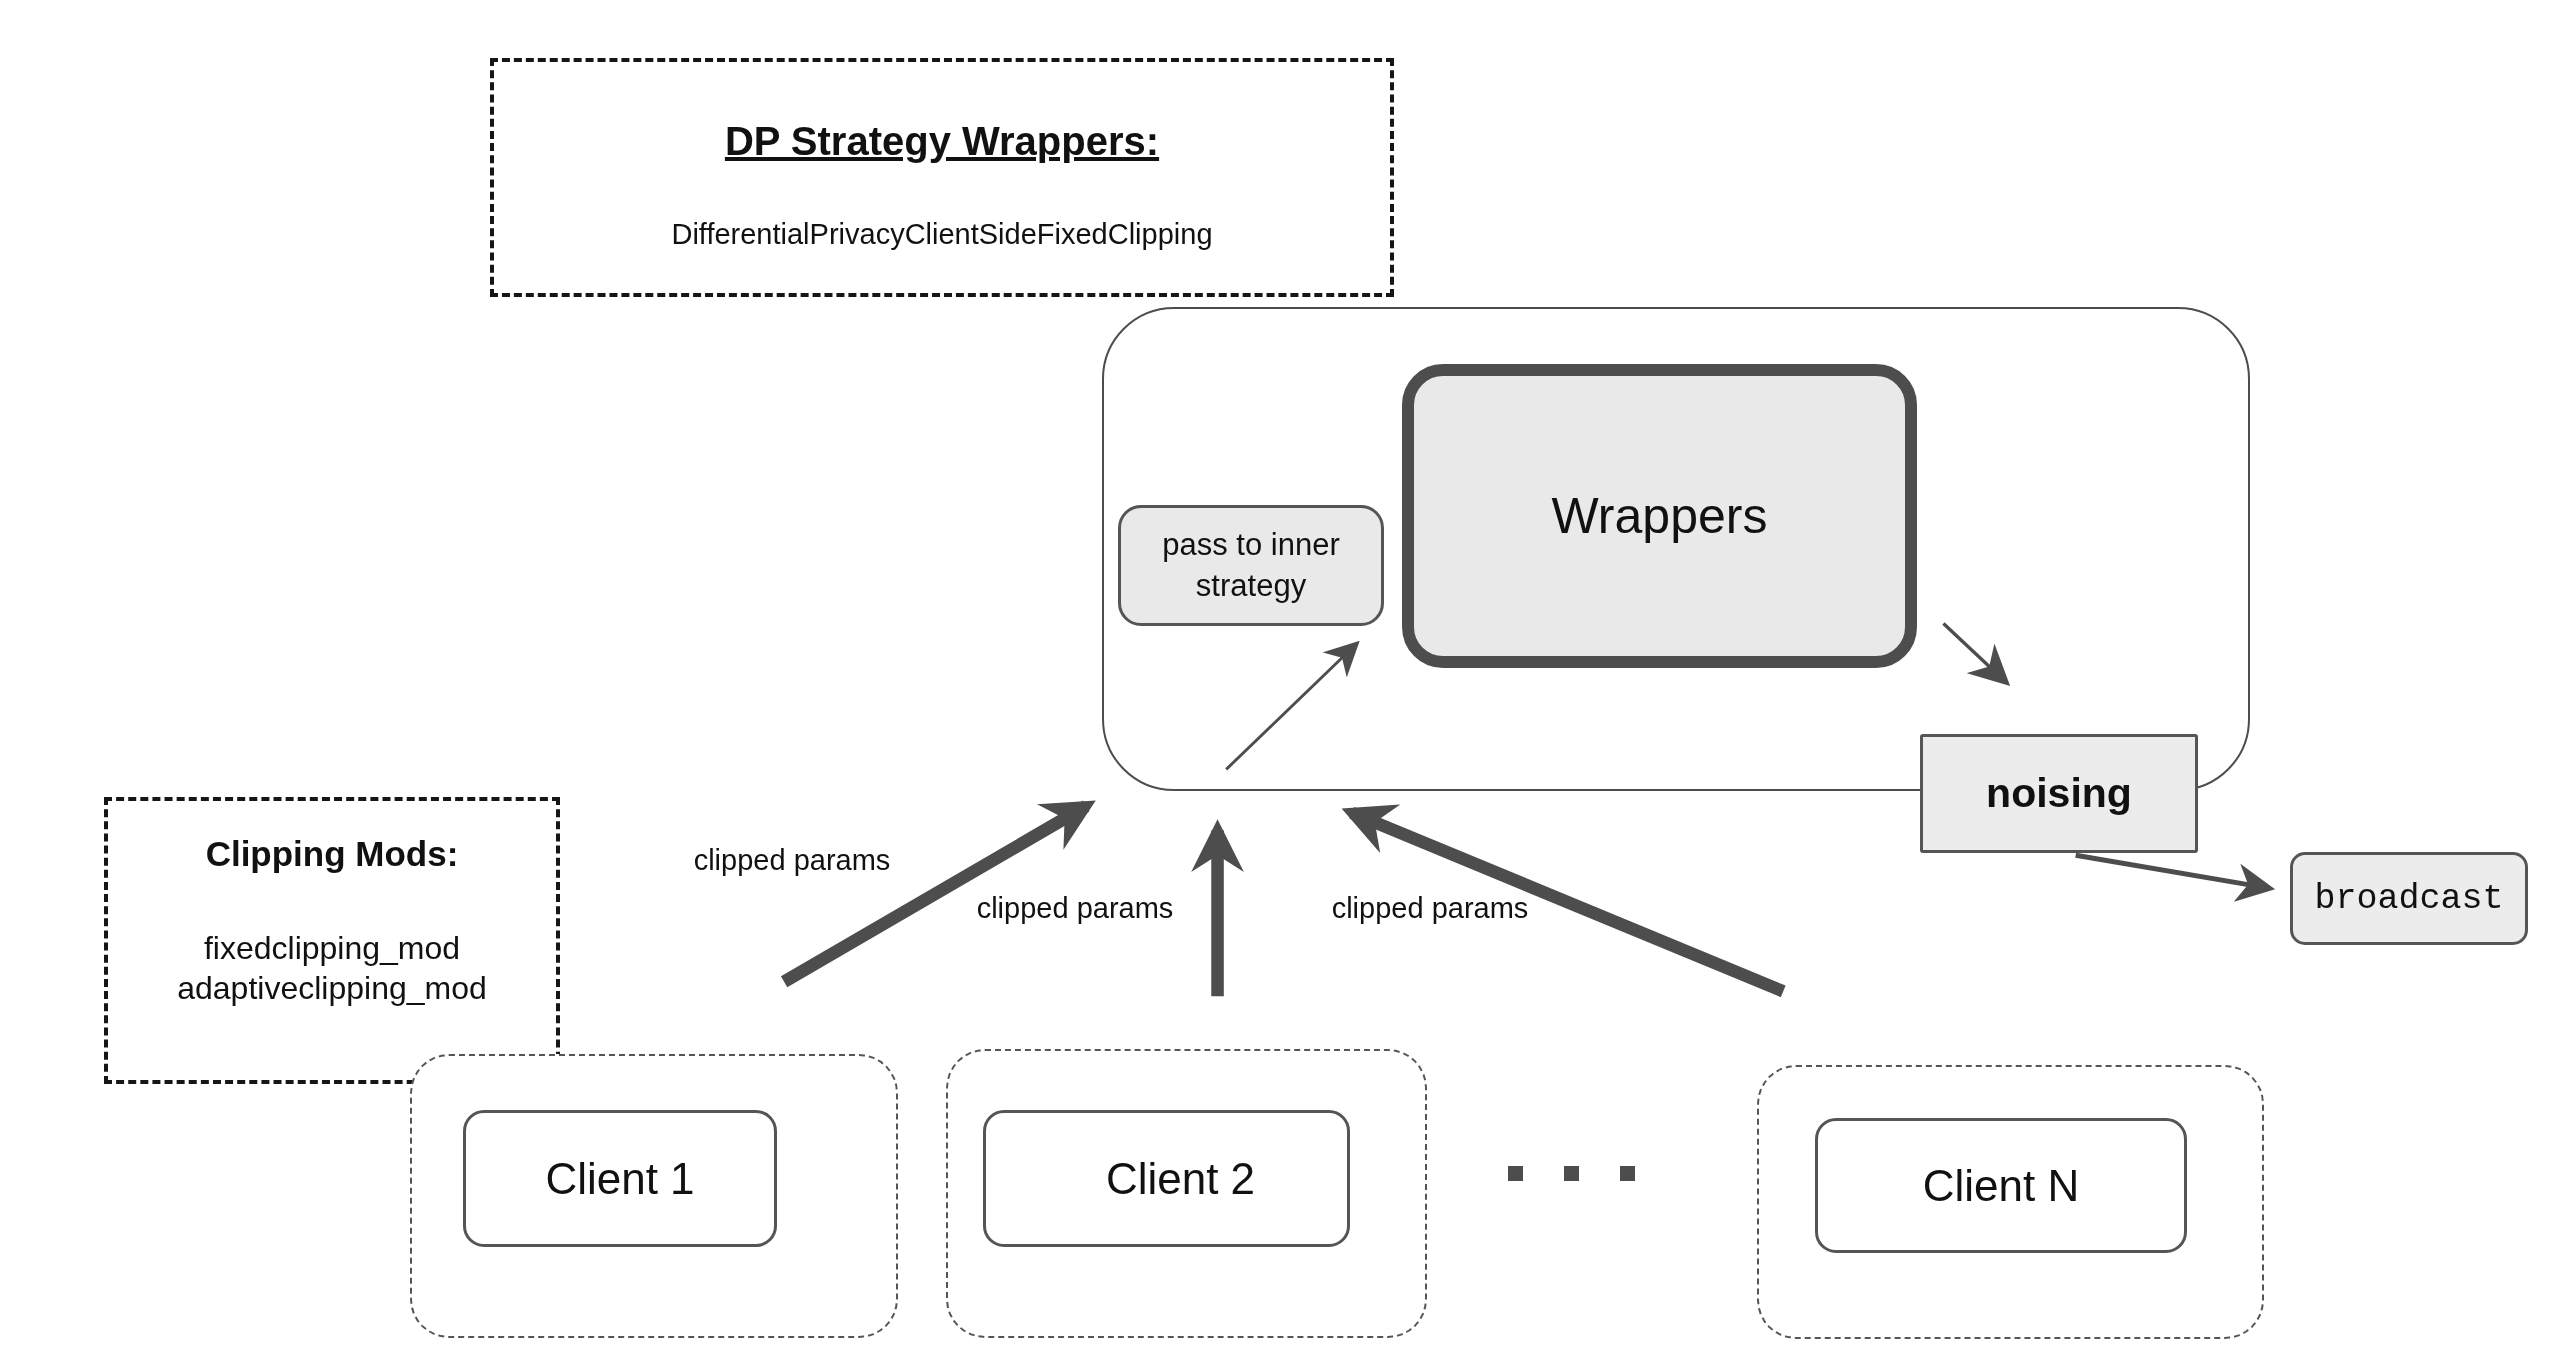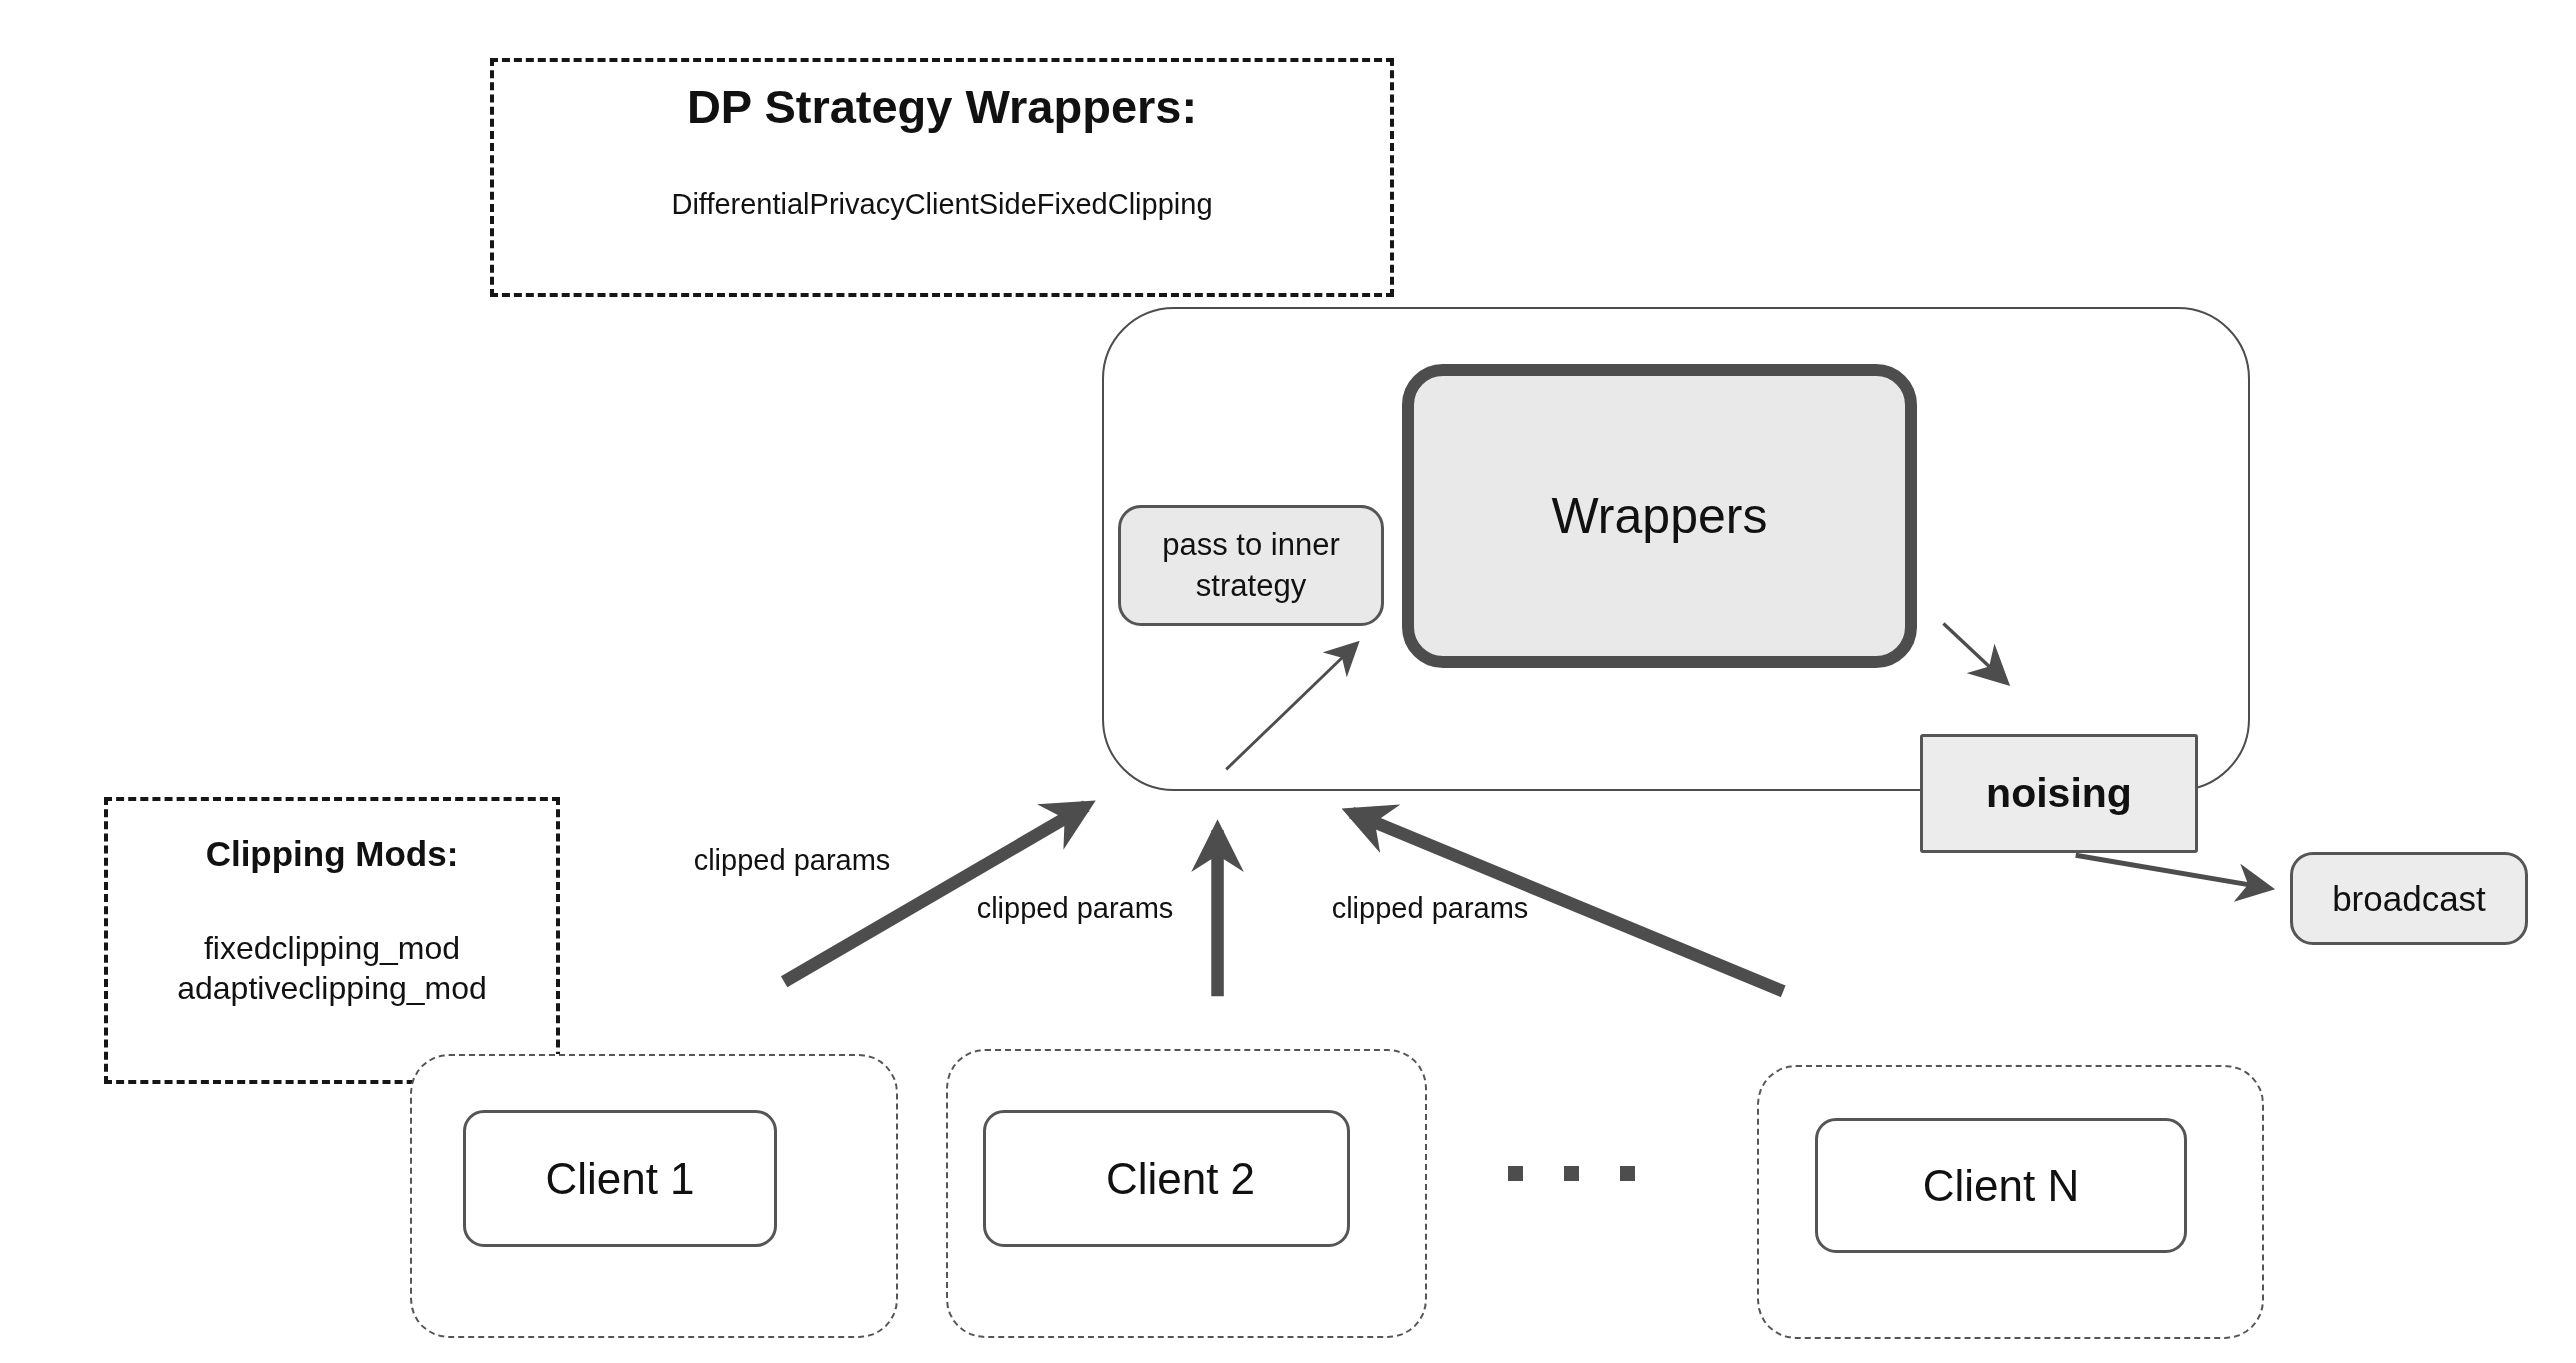"DP Strategy Wrappers:" div.note-title { font-size: 47px -> 40px; margin-top: 17px -> 57px; text-decoration: none -> underline }
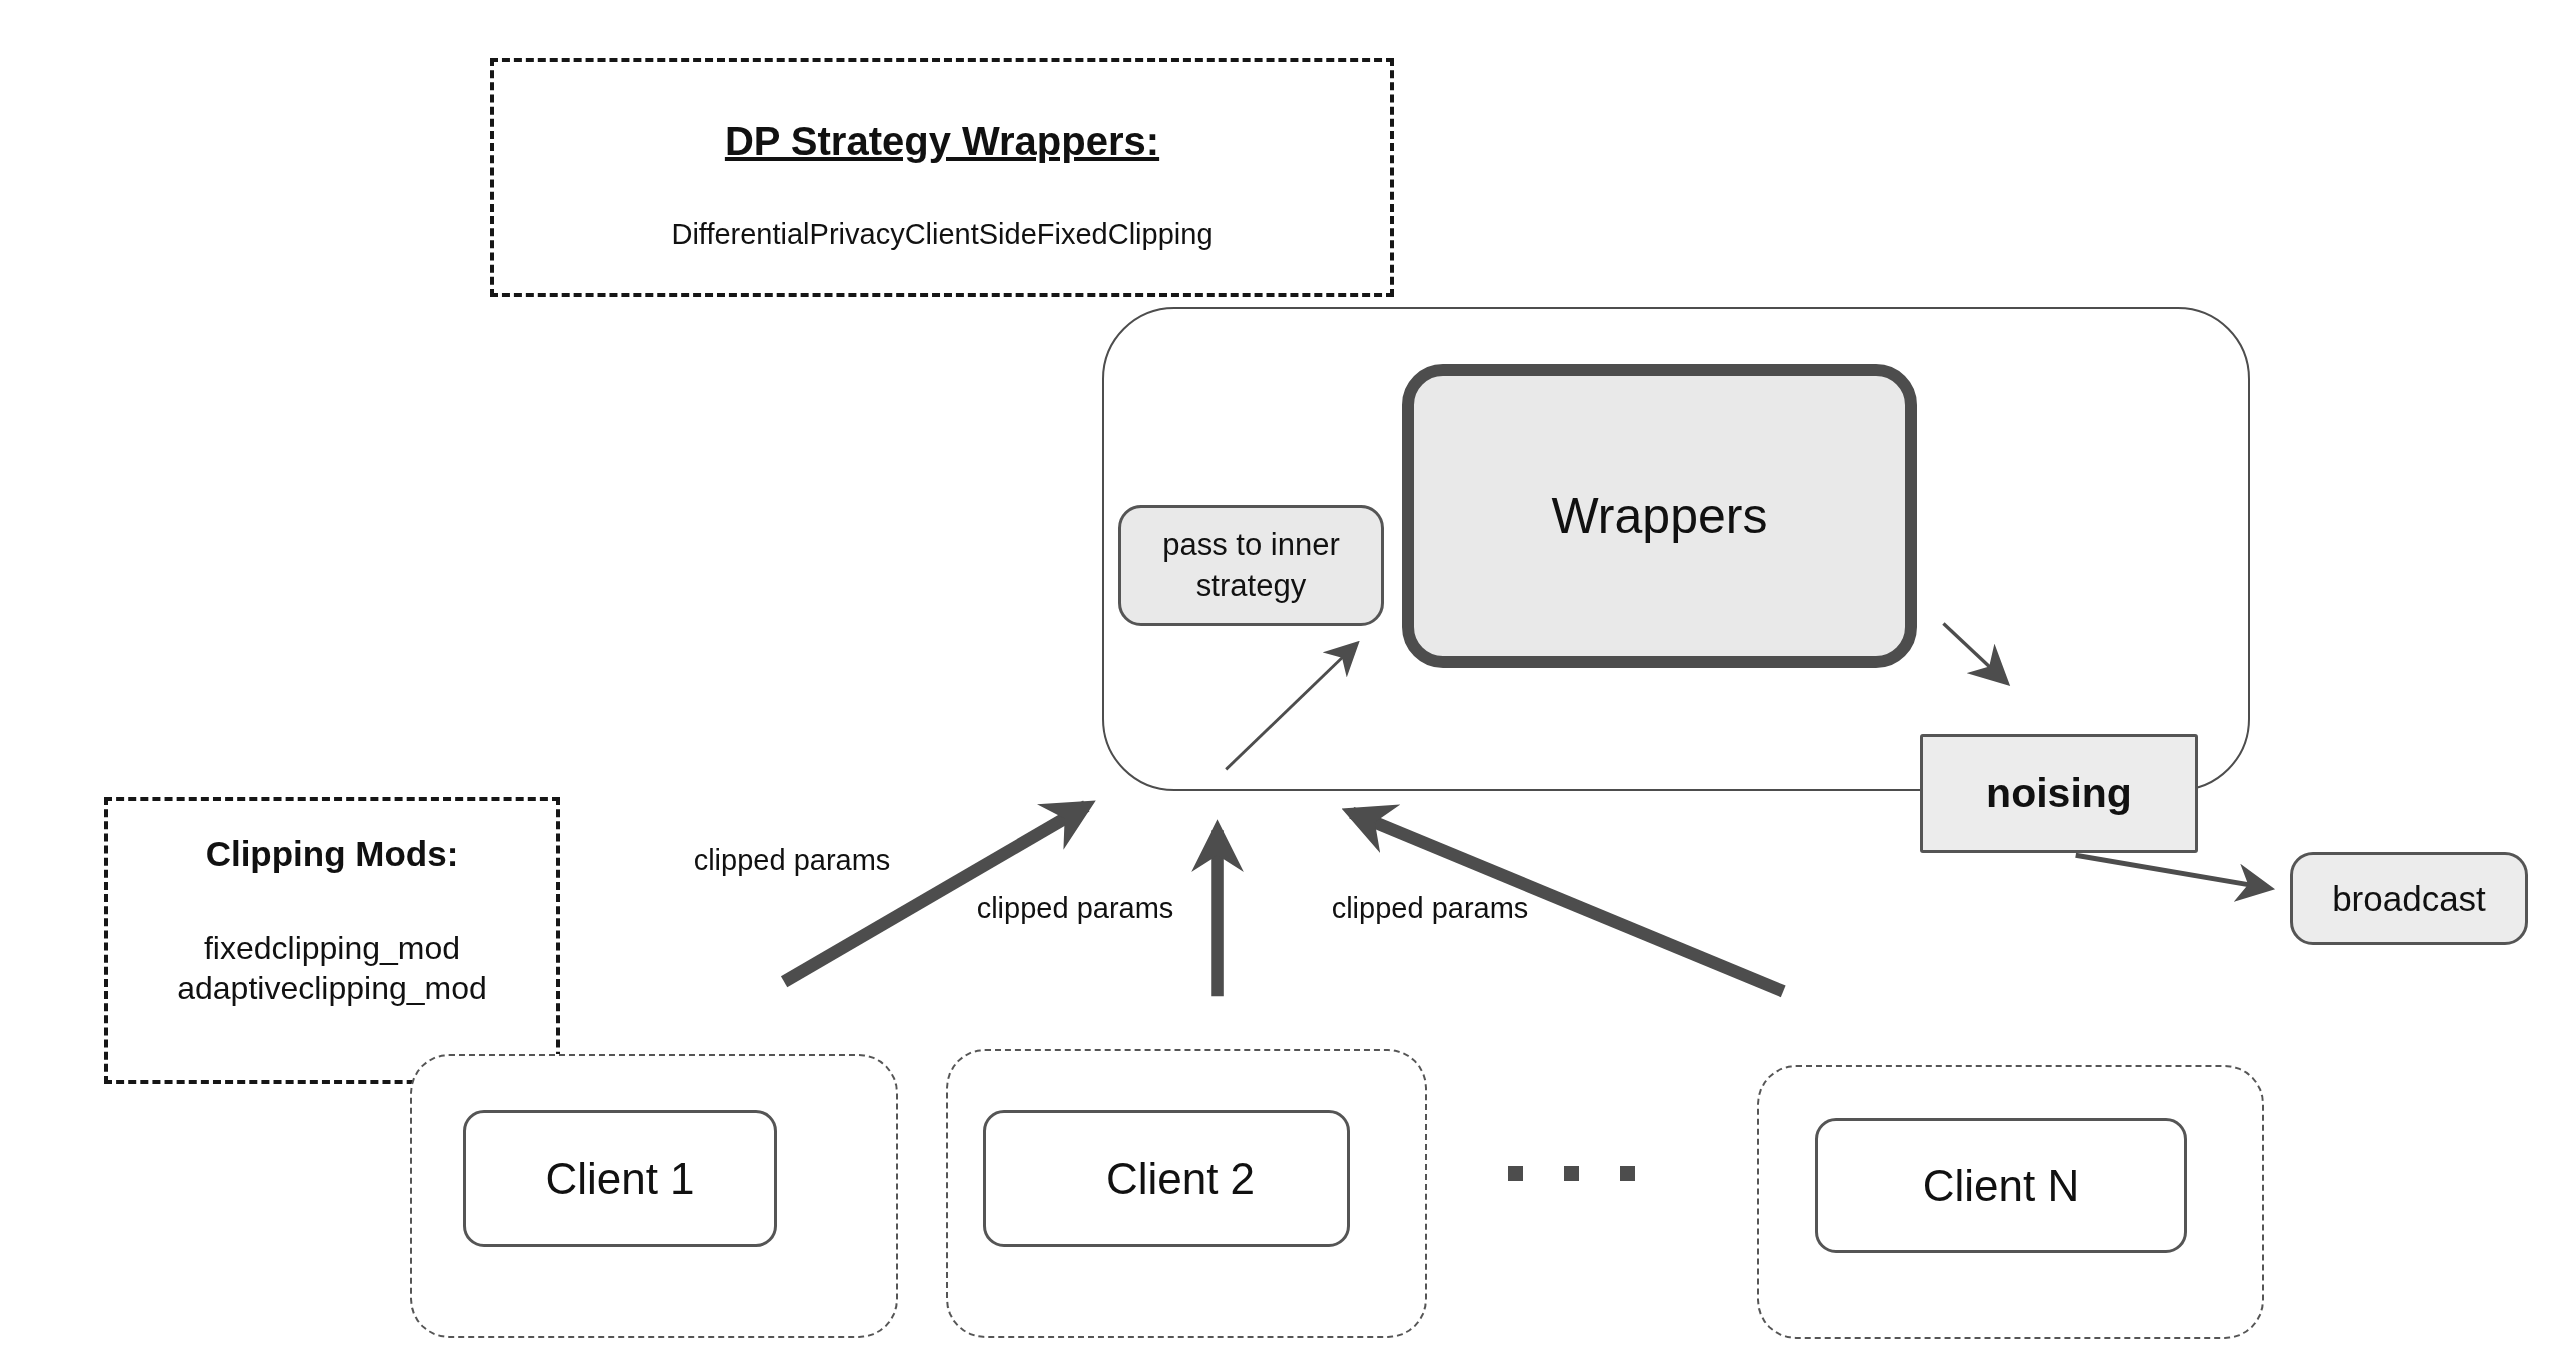"broadcast" .broadcast-box { border-radius: 23px -> 15px; font-family: none -> Liberation Mono, monospace }
